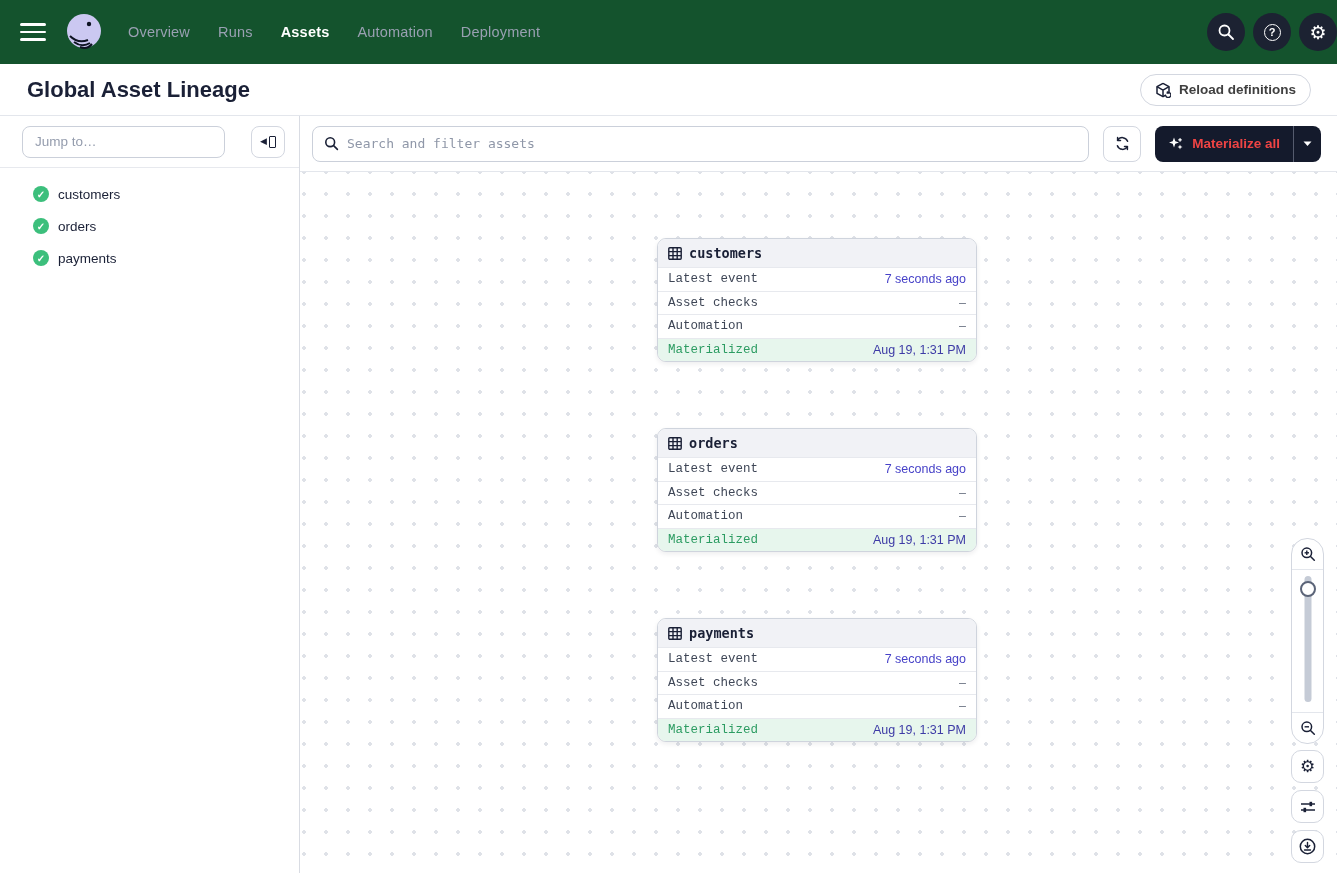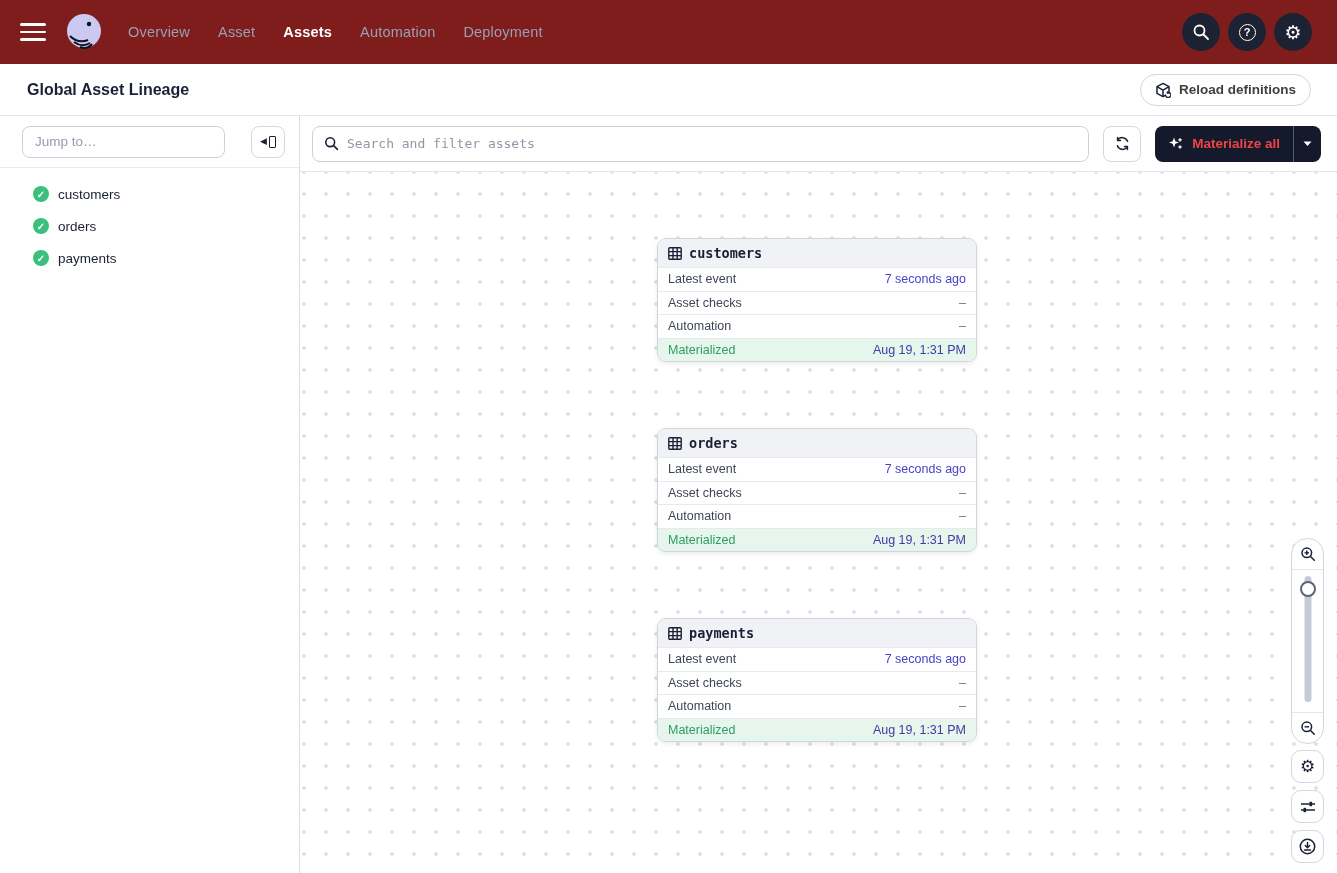"Overview" .navbar { background: #7f1d1d -> #14532d; padding: 0 25px 0 20px -> 0 0 0 20px }
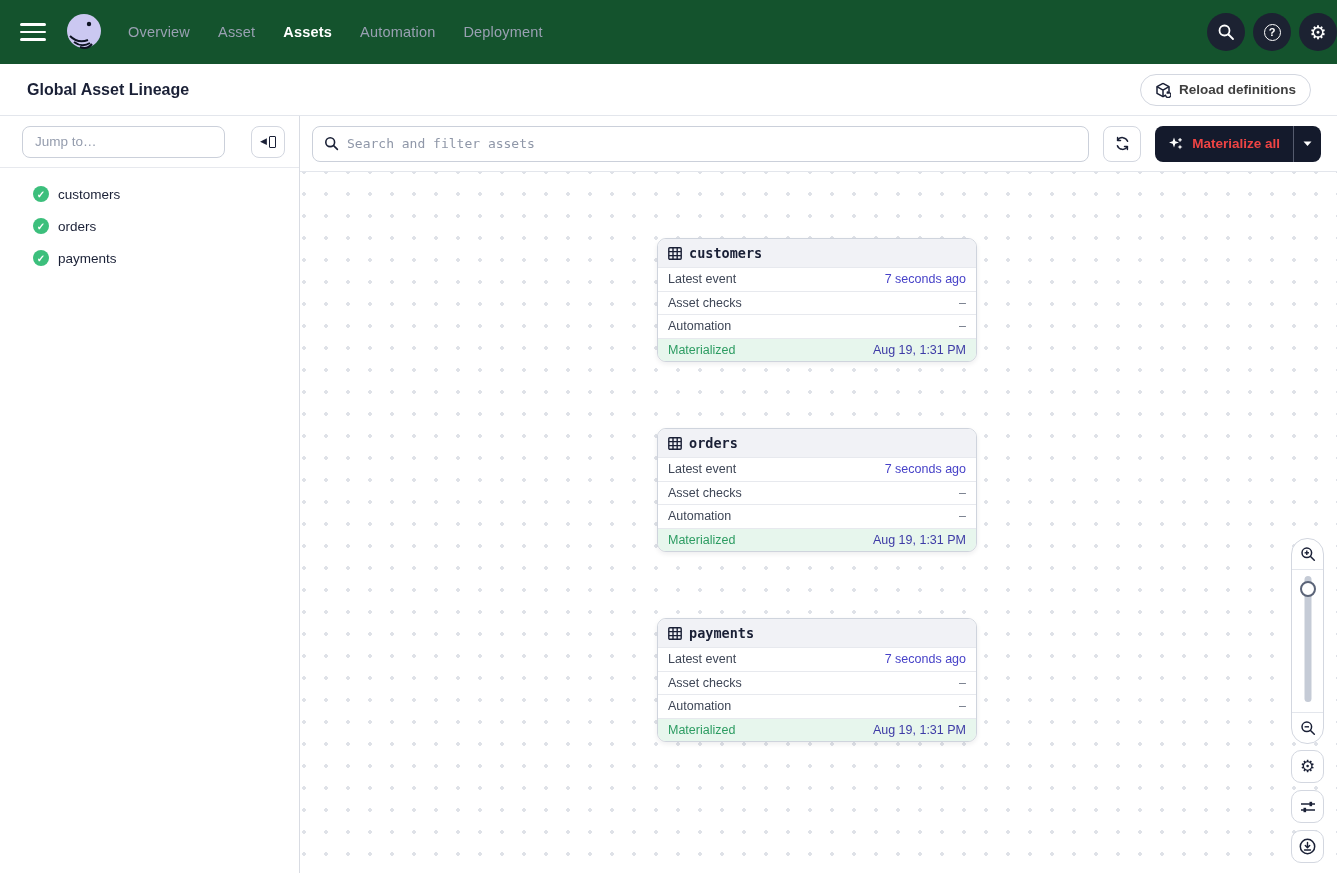"Asset" span.nav-link { text: Asset -> Runs }
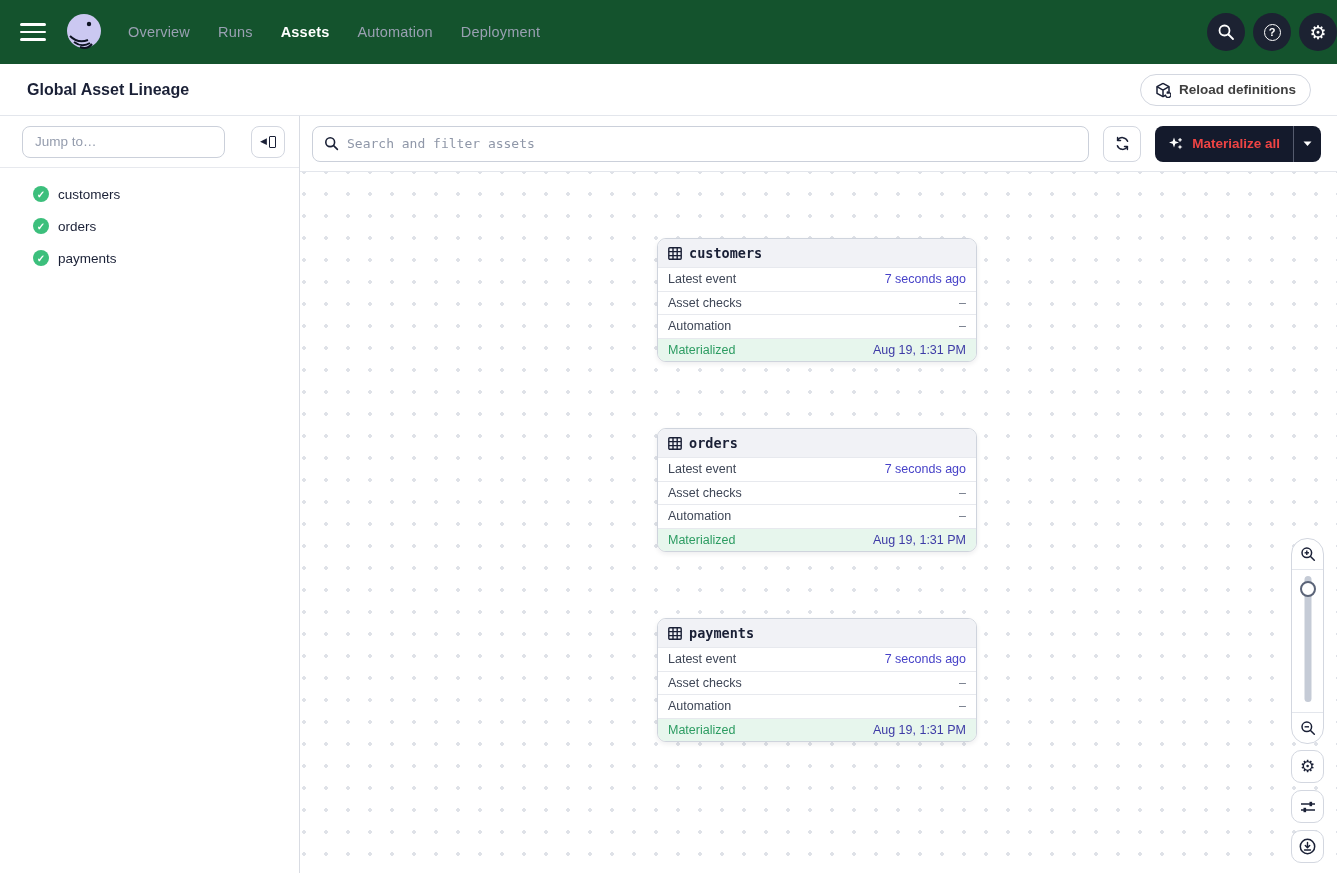"Global Asset Lineage" .page-title { font-size: 16px -> 22px }
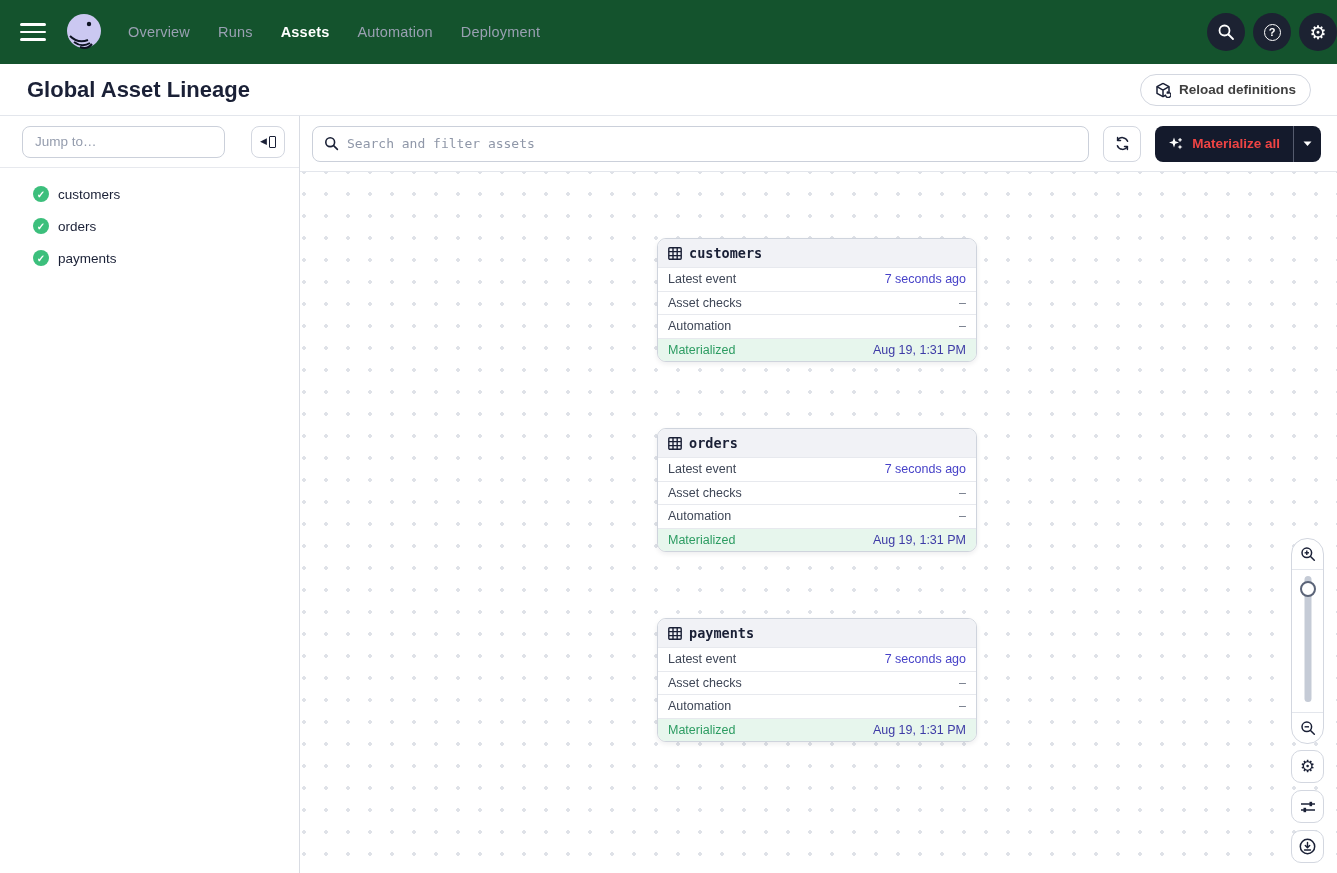"Latest event" .row-label { font-family: none -> Liberation Mono, monospace }
